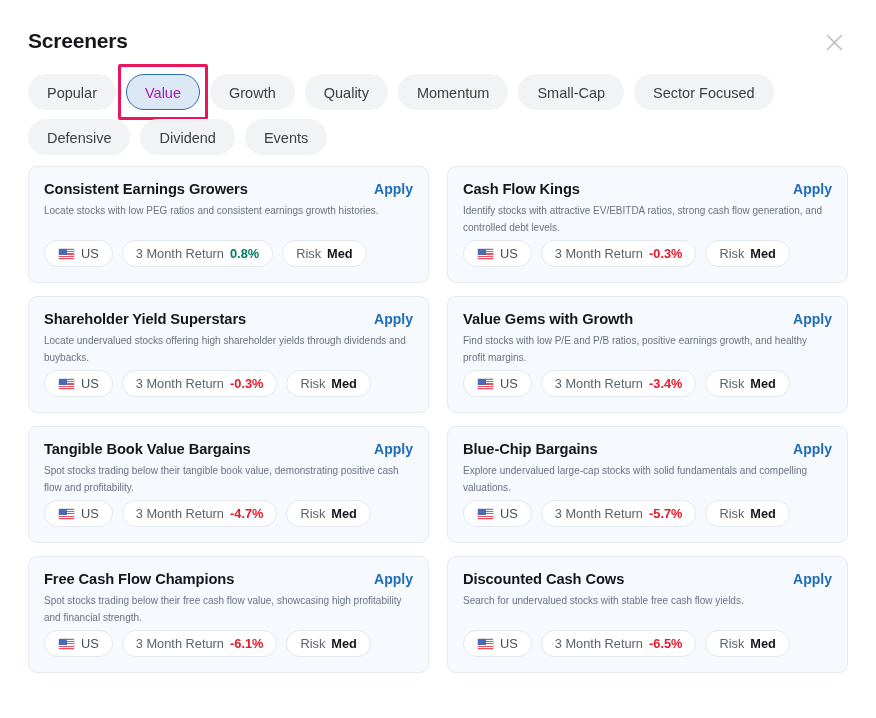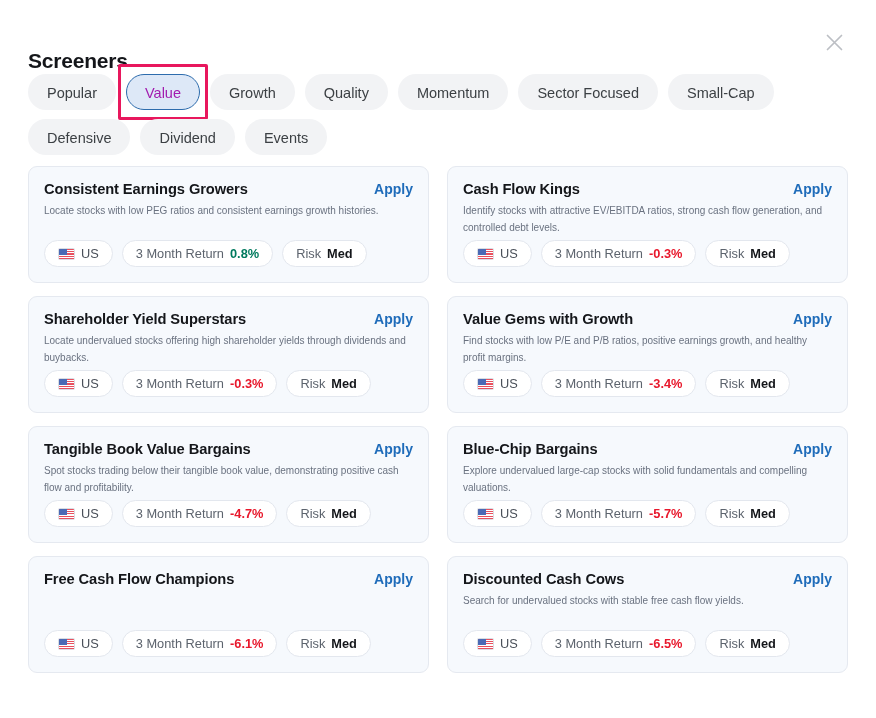"Screeners" .panel-title { margin-top: 20px -> none }
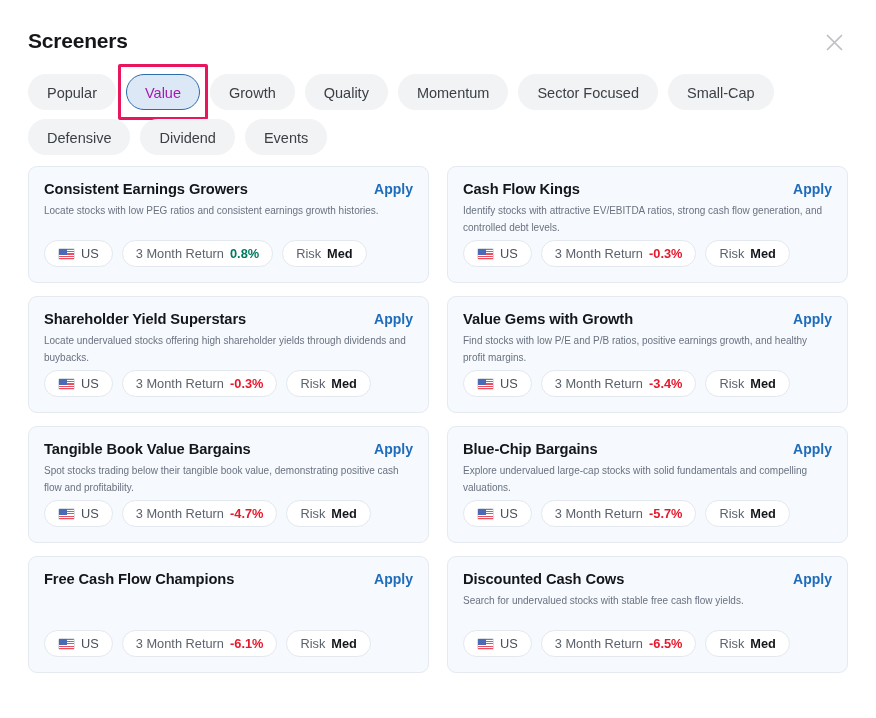"Sector Focused" div.tab-wrap { order: before "Small-Cap" -> after "Small-Cap" }
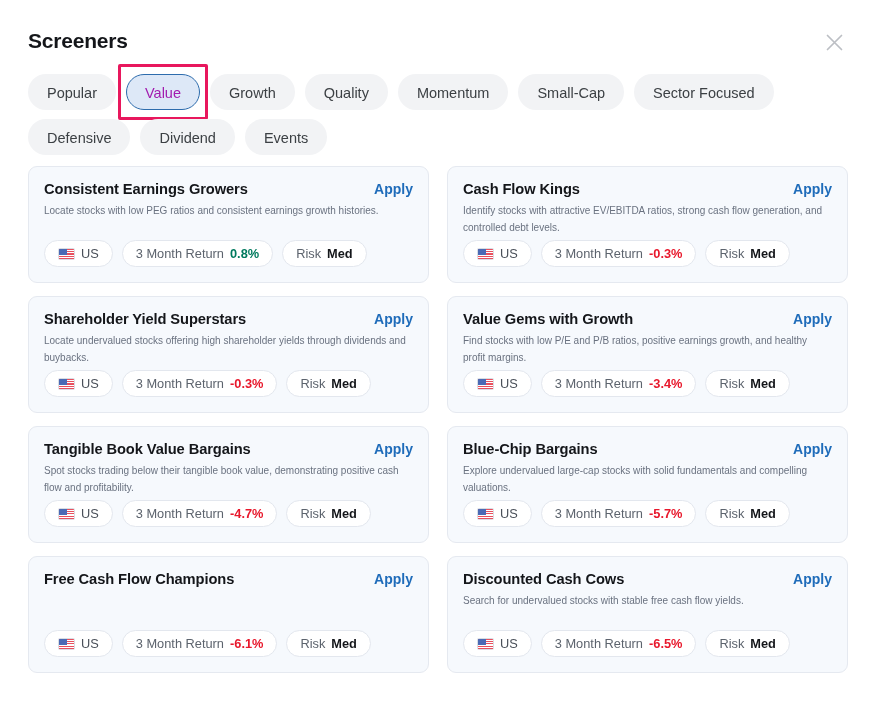"Spot stocks trading below their free" div.card-desc { html: none -> <div>Spot stocks trading below their free cash flow value, showcasing high profitability and financial strength.</div> }
